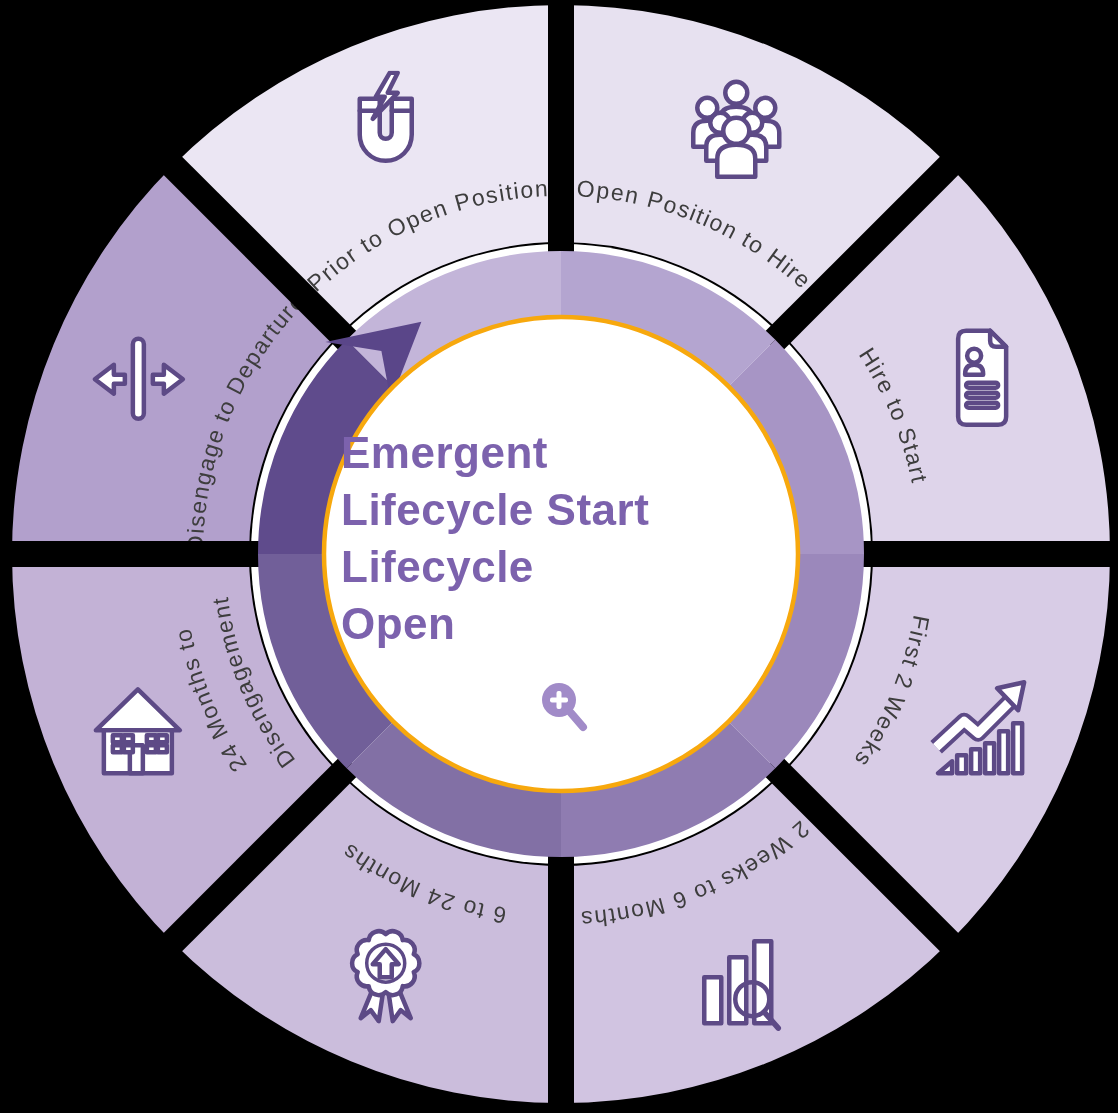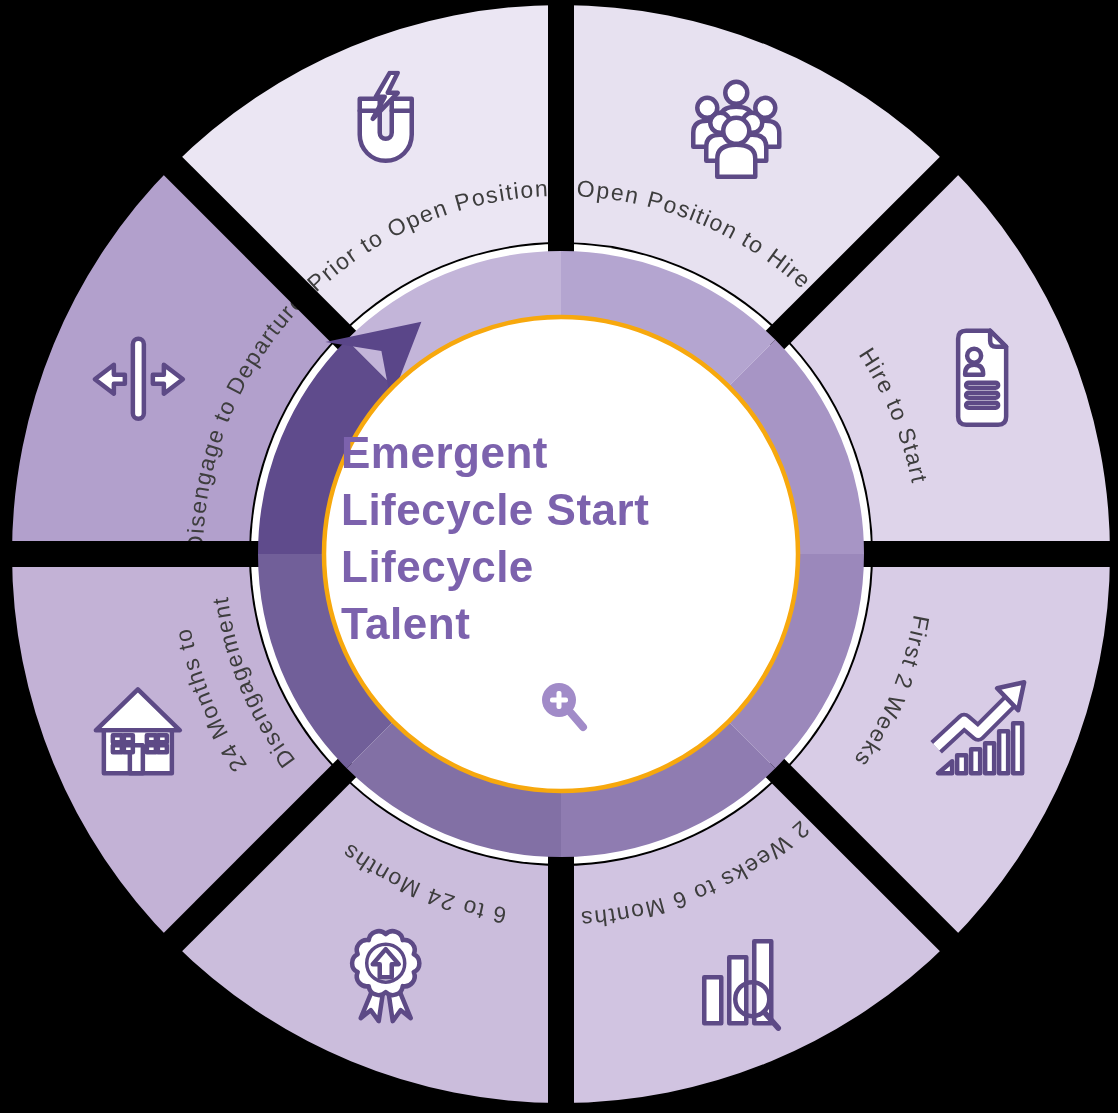"Talent" div { text: Talent -> Open }
